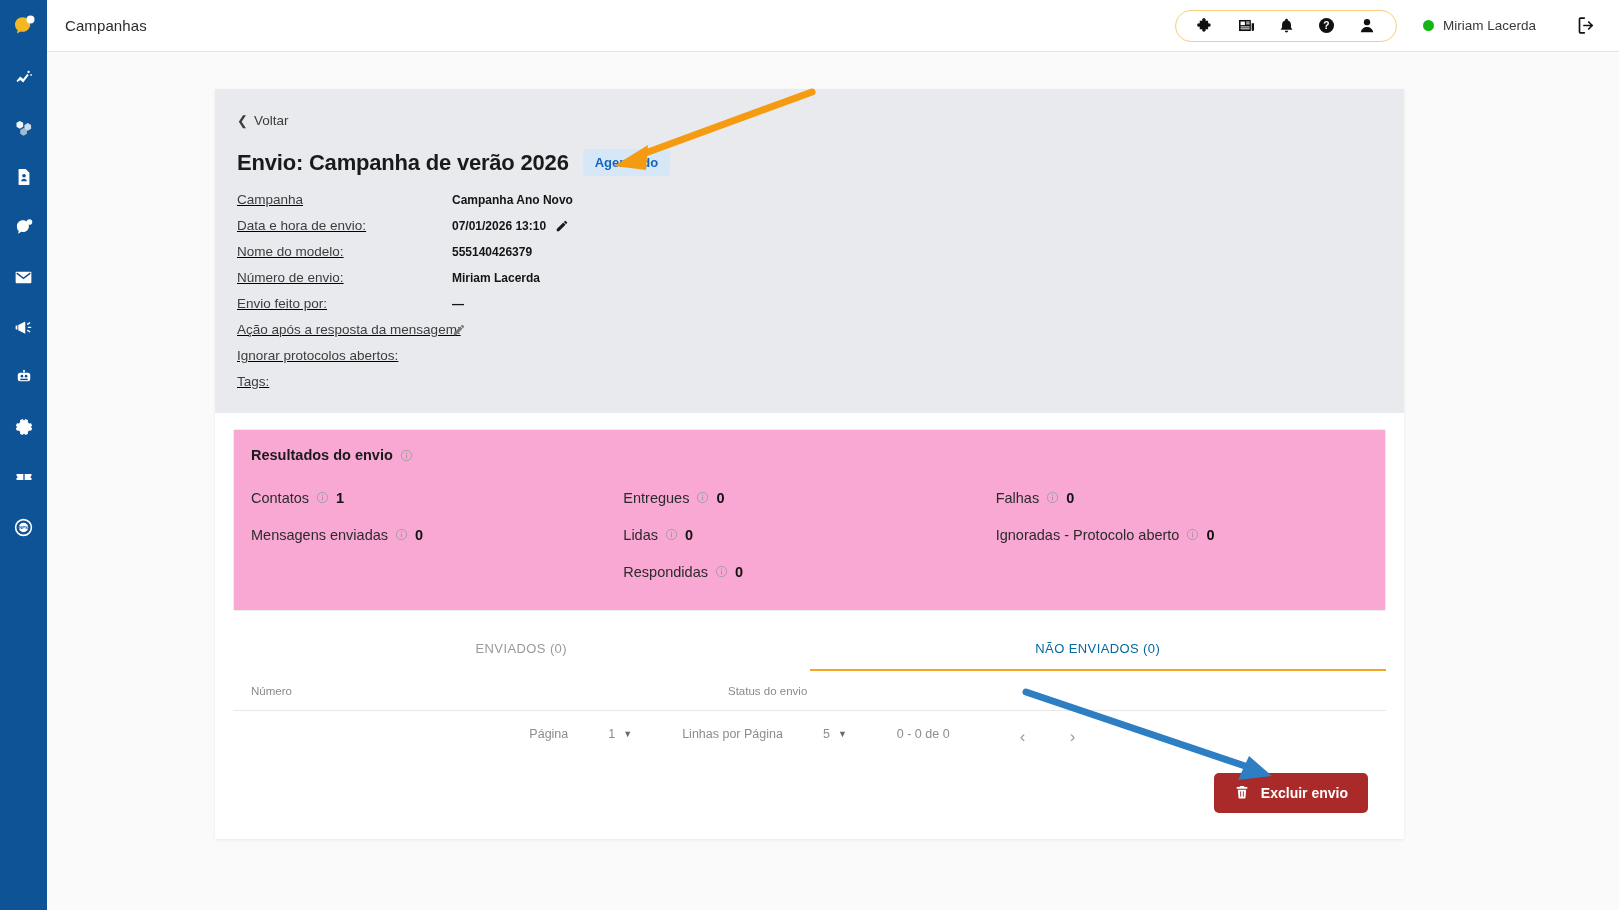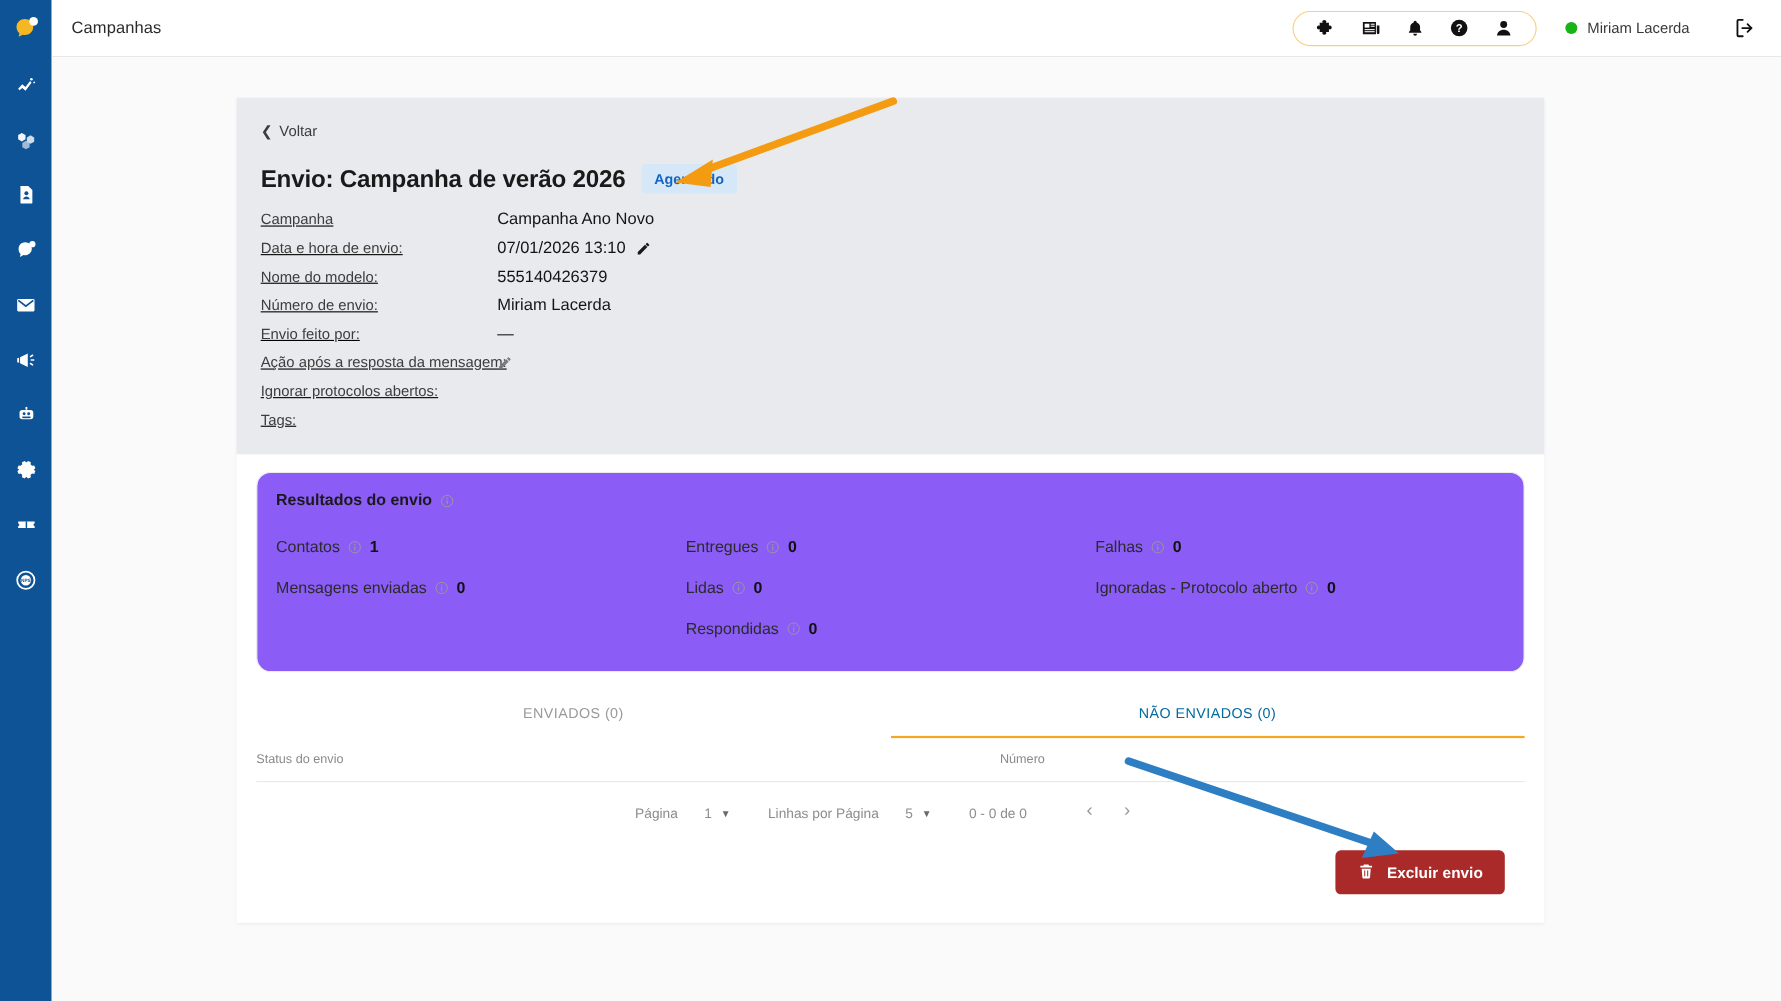"Campanha Ano Novo" .d-value { font-size: 15px -> 12px; font-weight: 400 -> 700 }
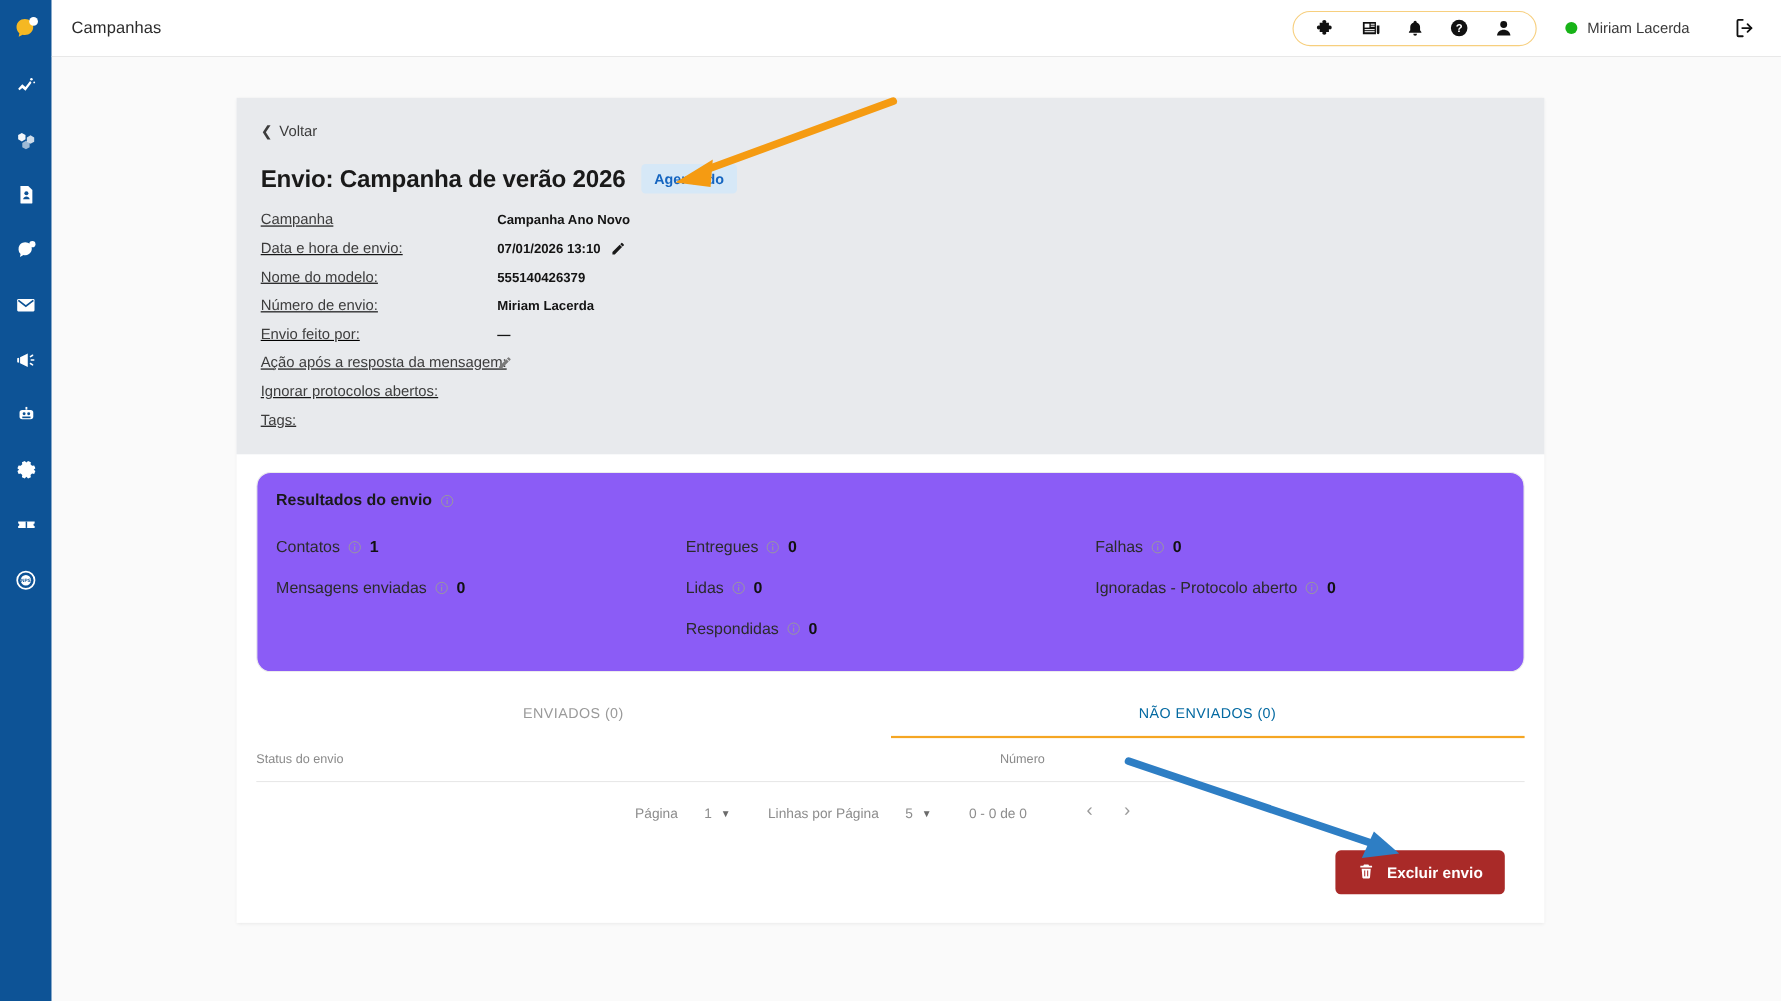"Resultados do envio" .results { background: #8b5cf6 -> #f9a8d4; border-radius: 13px -> 2px }
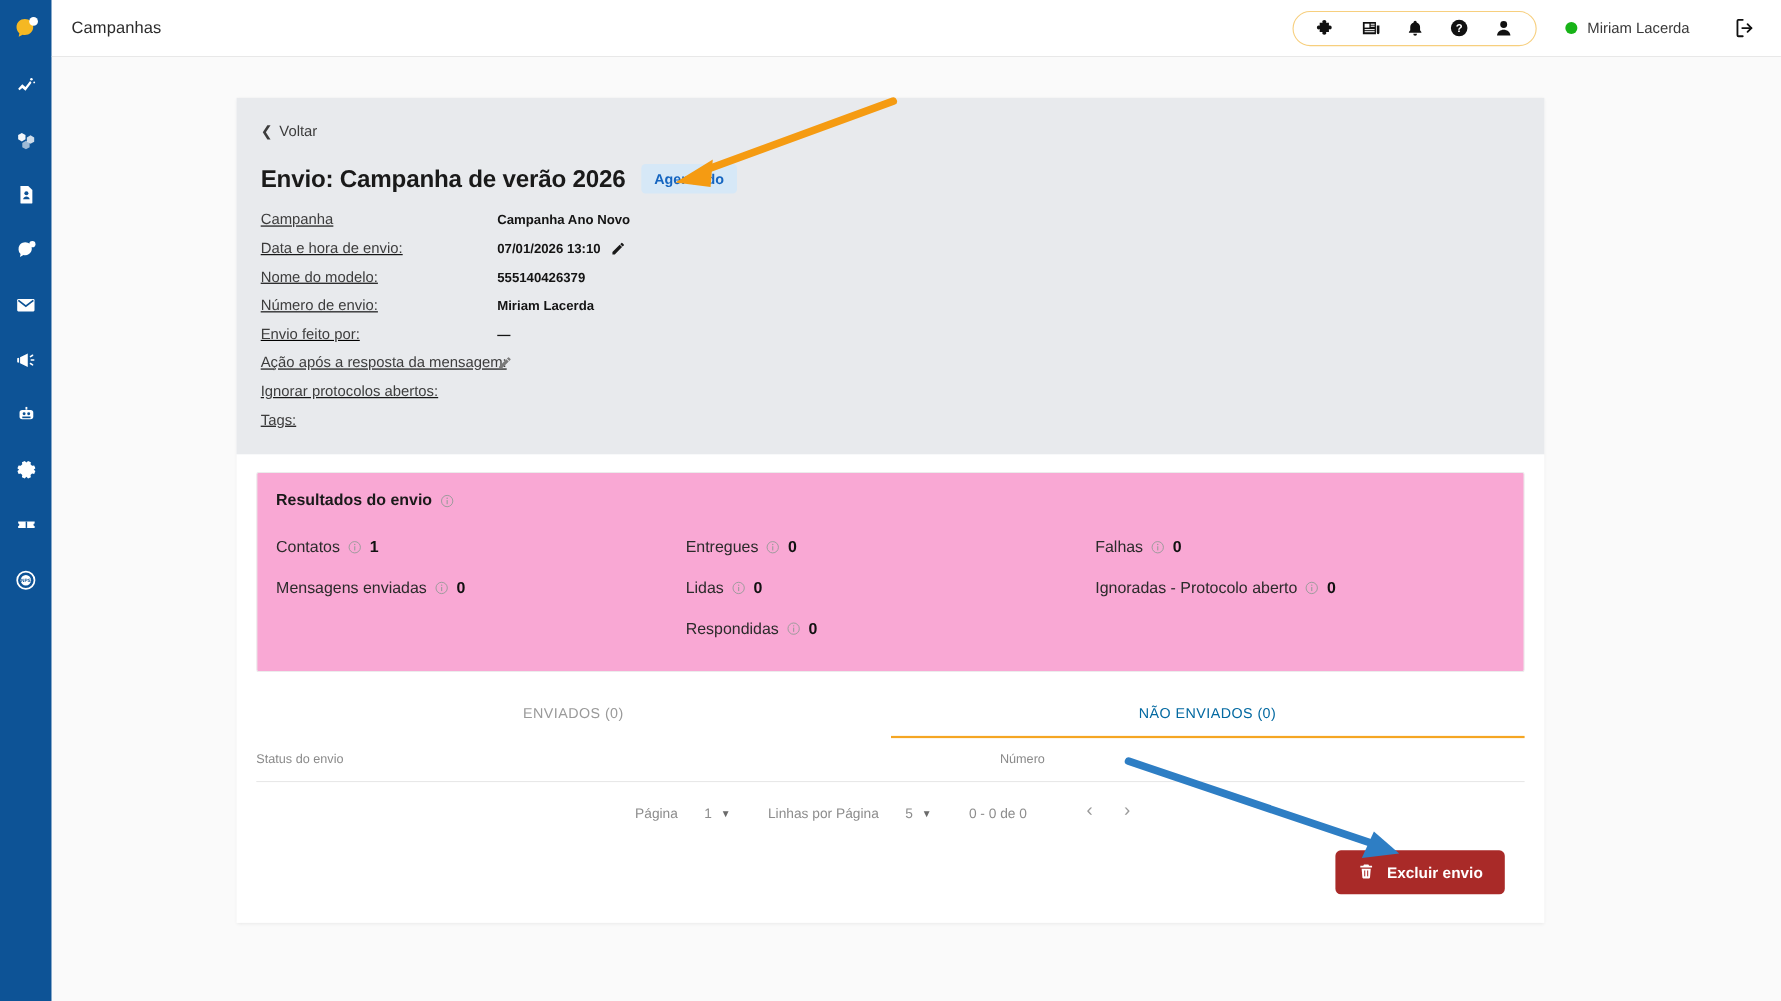"Status do envio" div.th { order: before "Número" -> after "Número" }
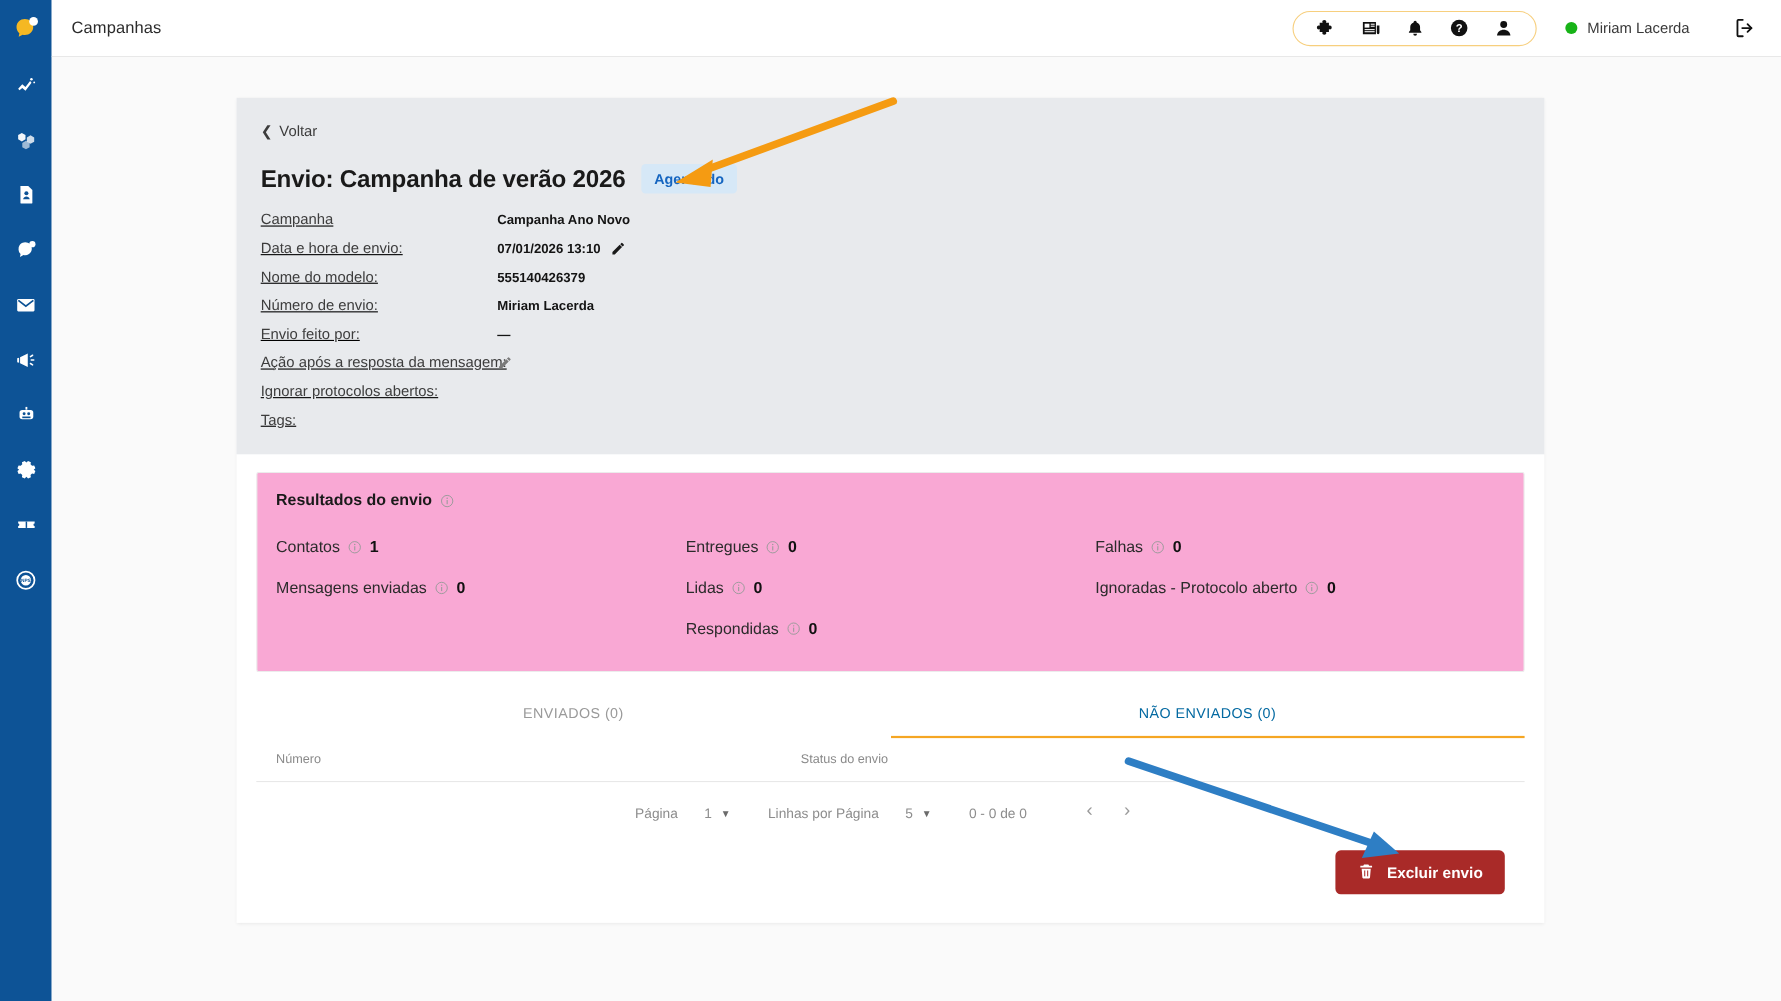"Página" .pager { align-items: flex-end -> flex-start; gap: 0 -> 16px }
